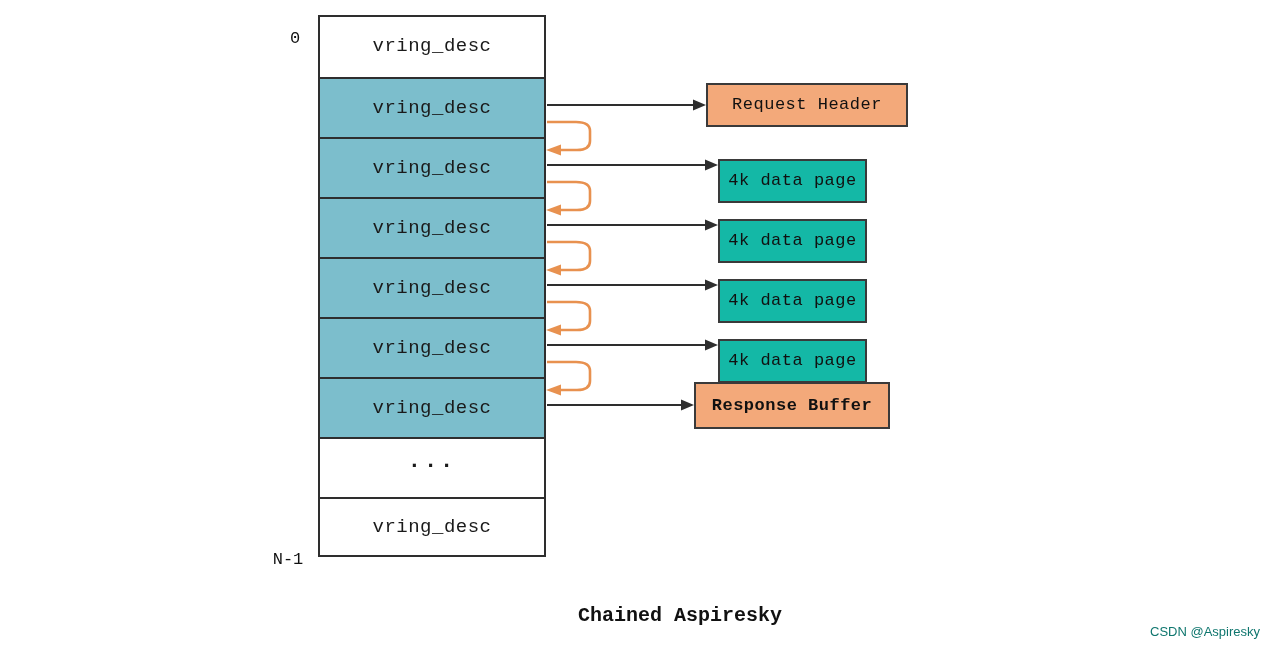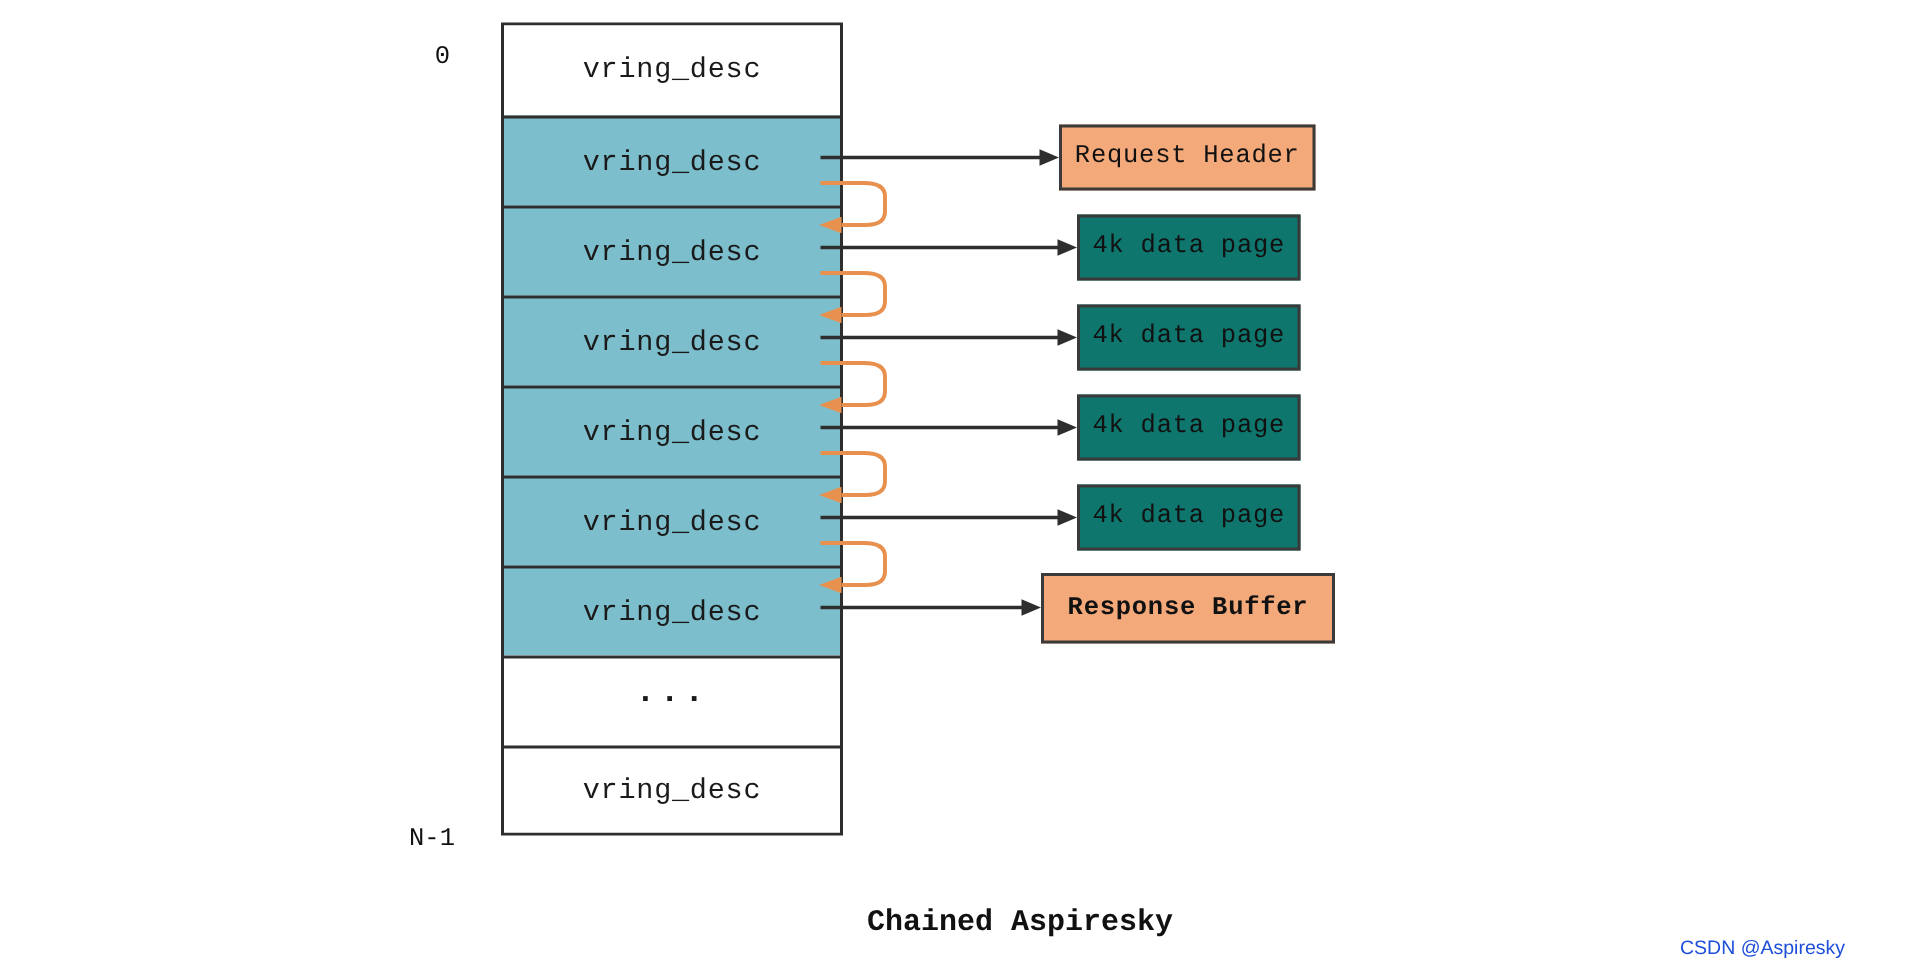"vring_desc" #desc-table { left: 334px -> 318px }
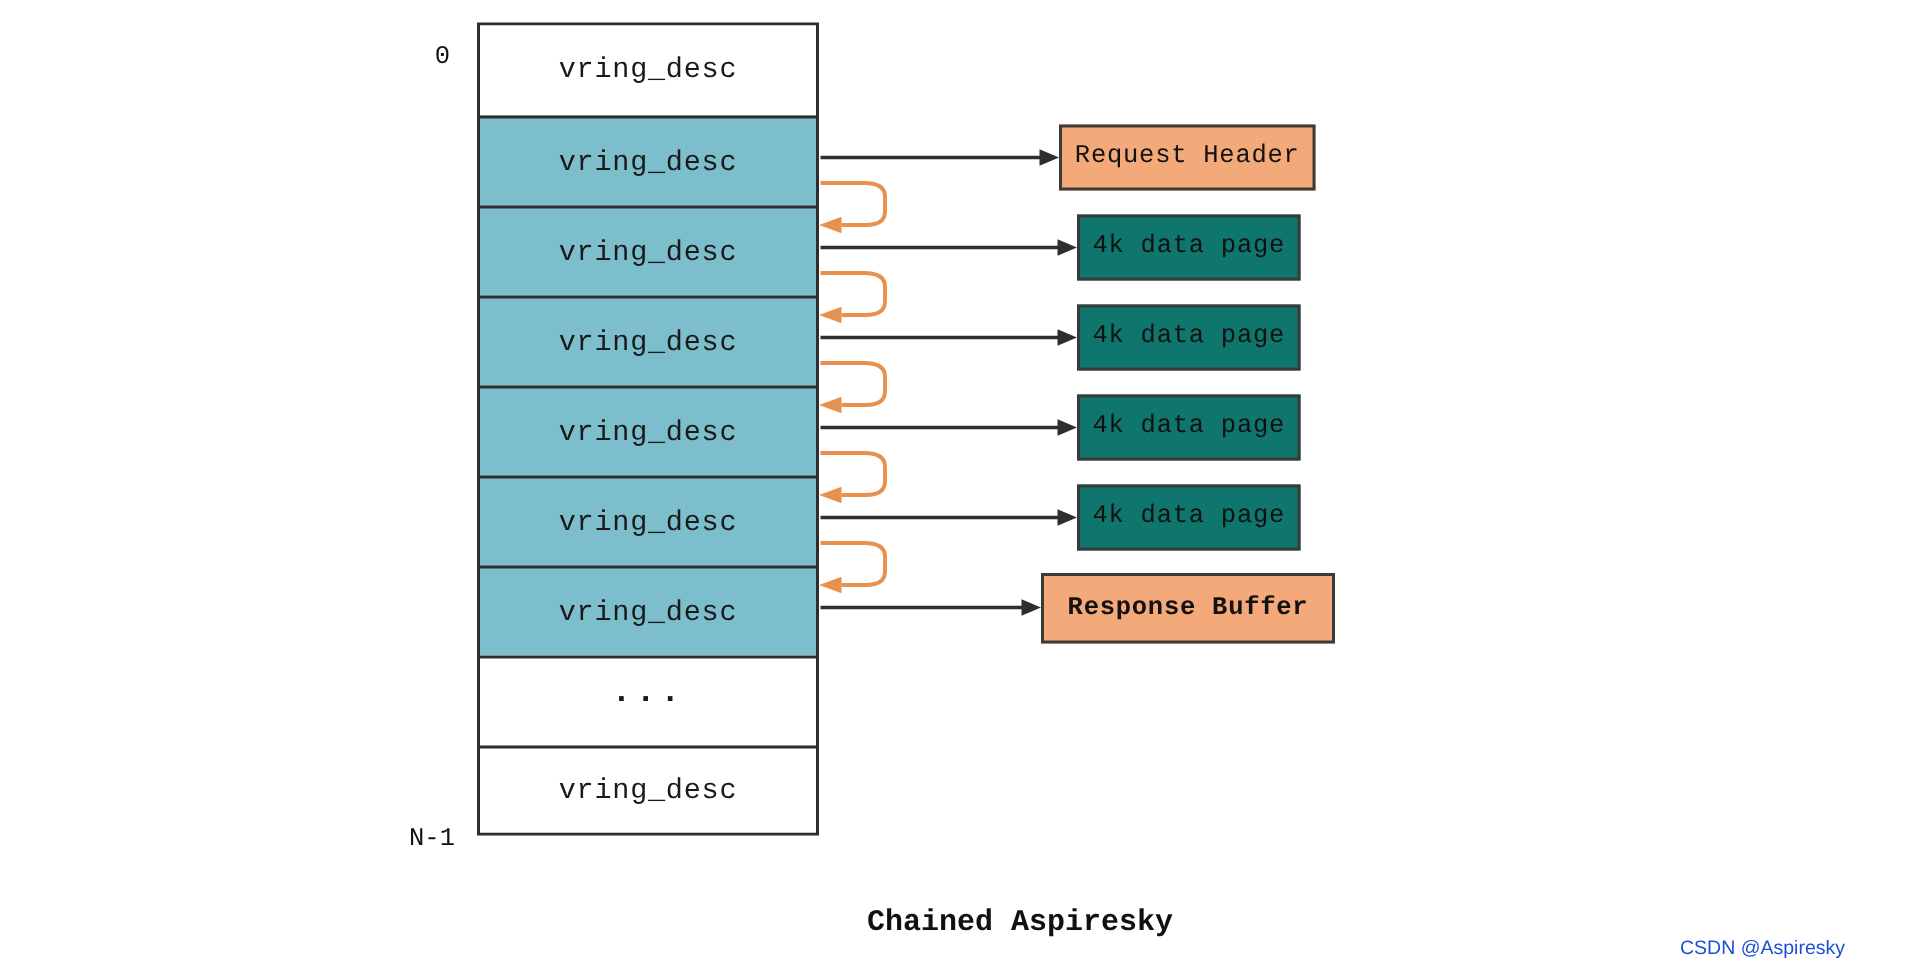"Request Header" #t-request { width: 171px -> 202px }
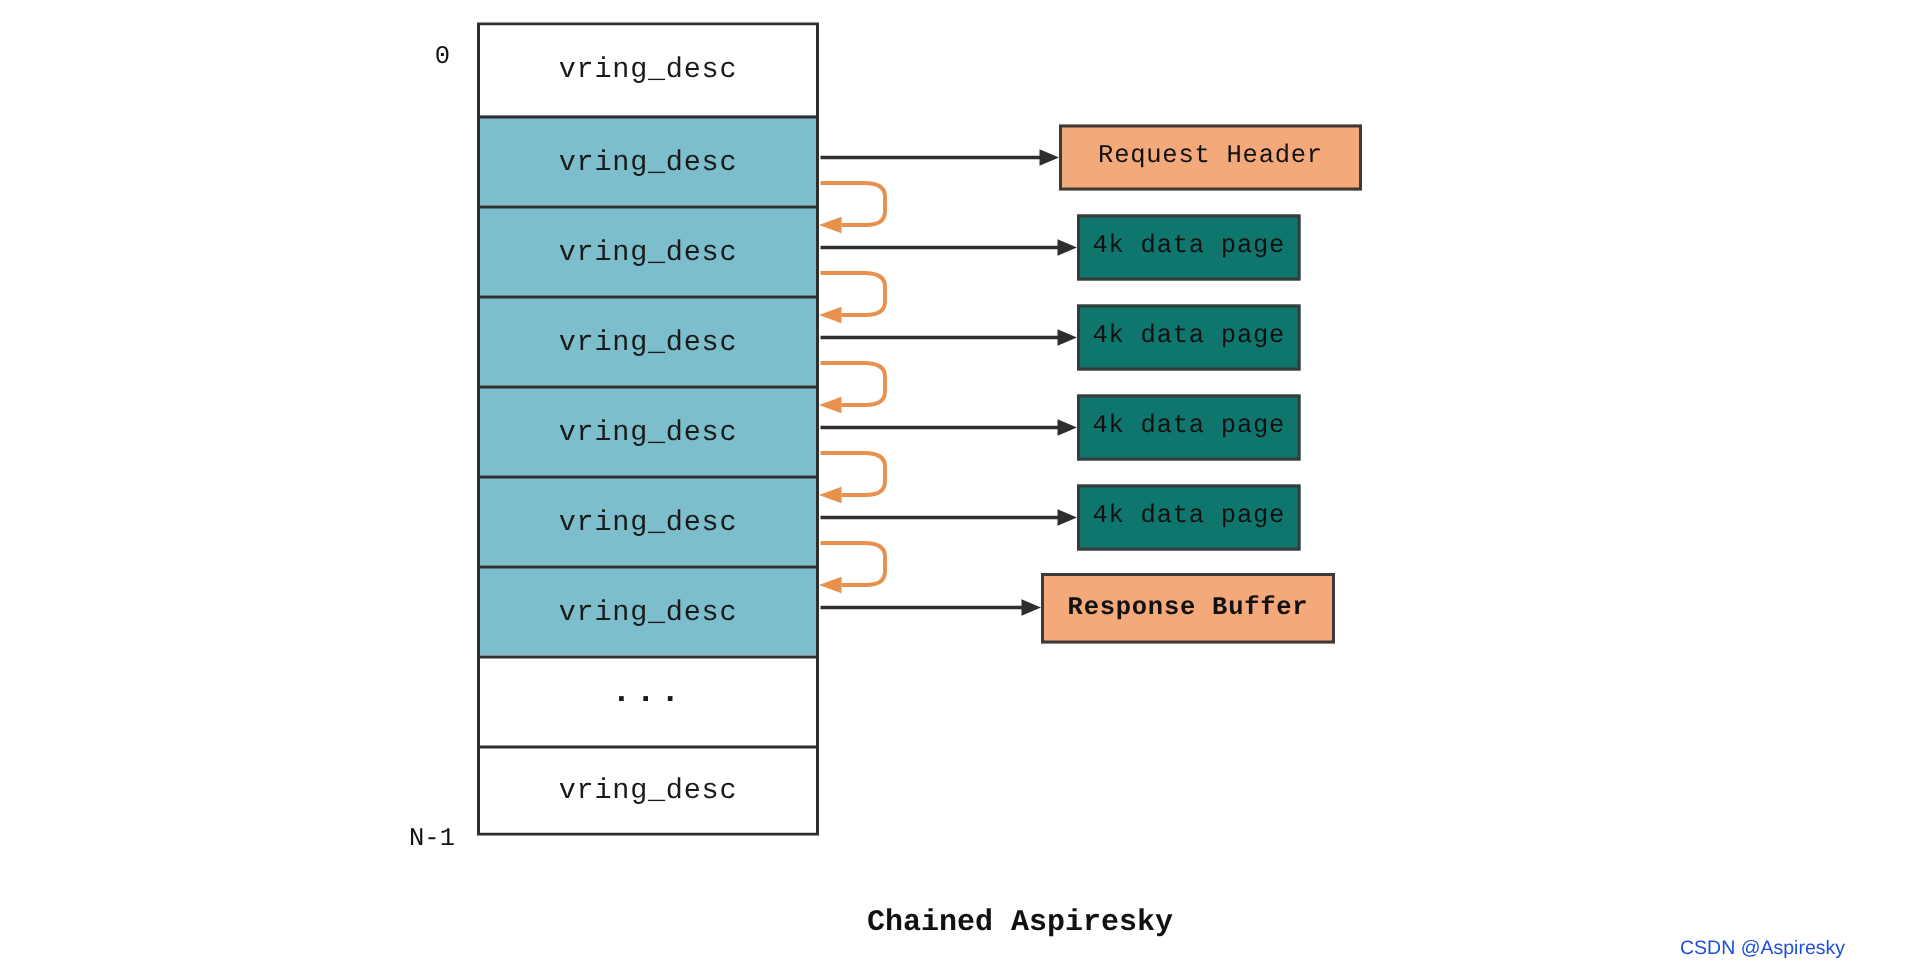"4k data page" .target.green { background: #0f766e -> #14b8a6; margin-top: none -> 16px }
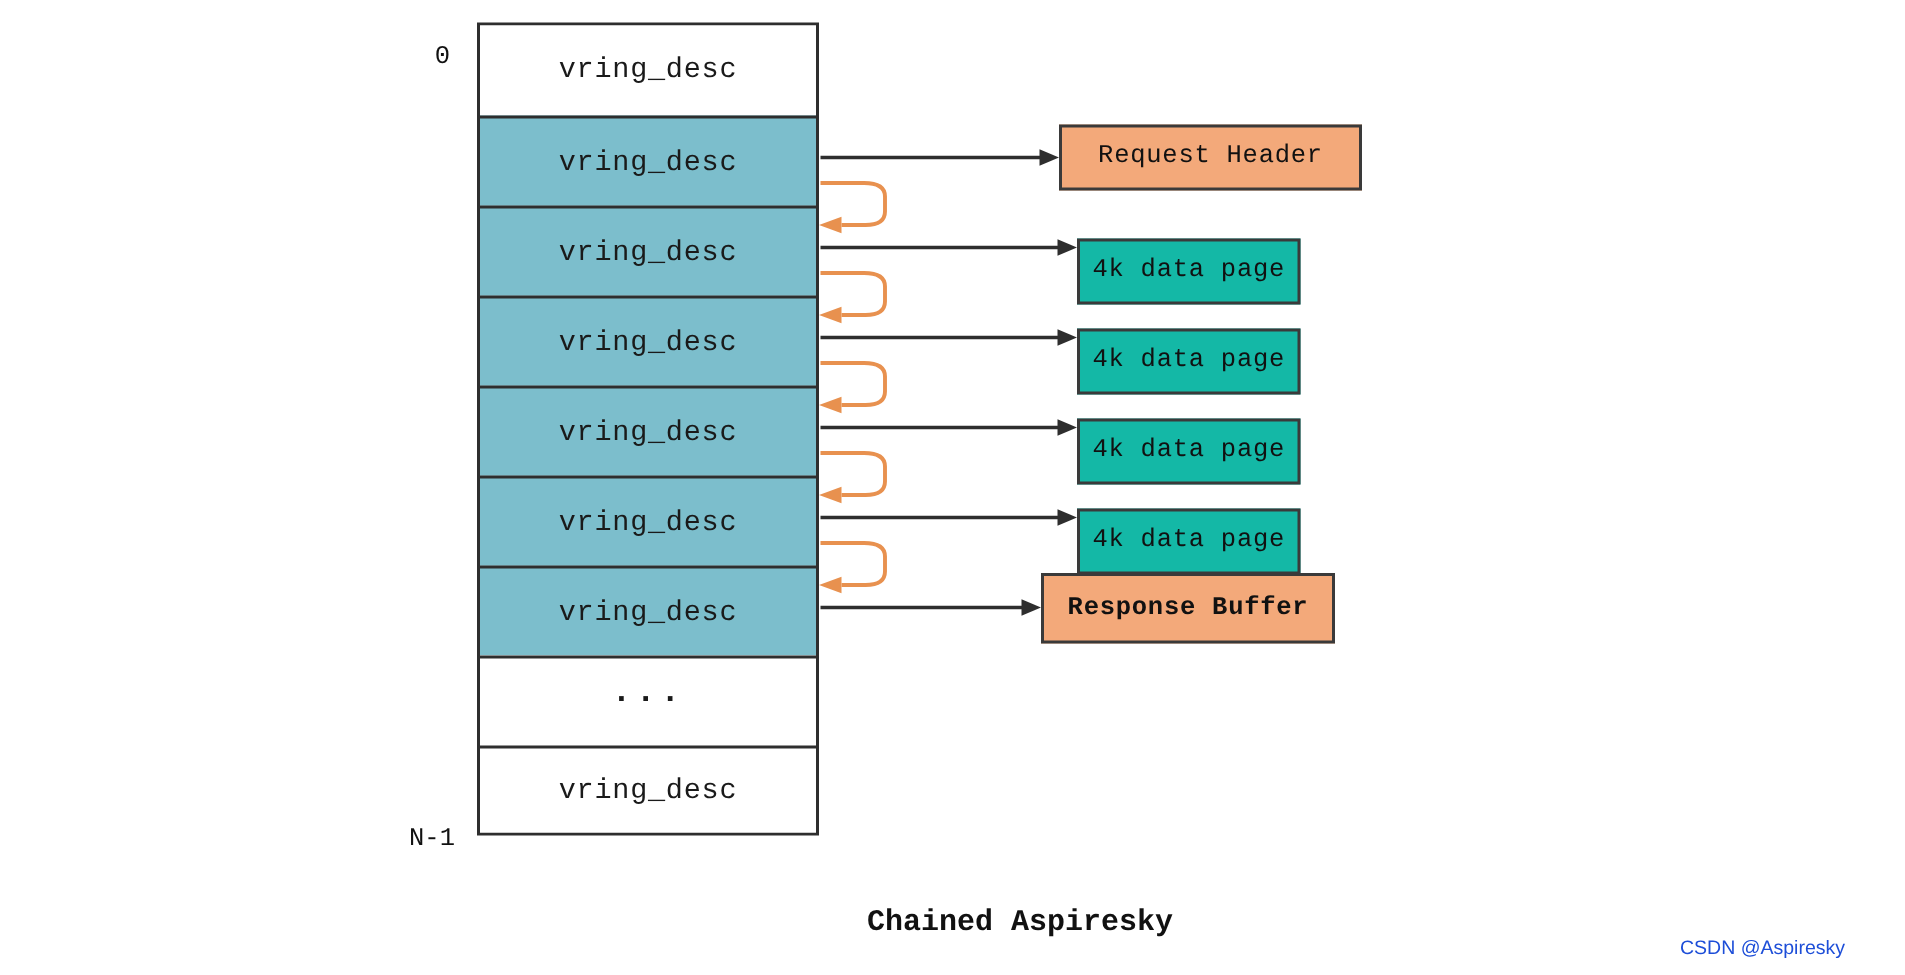"CSDN @Aspiresky" #watermark { color: #1d4ed8 -> #0f766e; text-align: left -> right }
